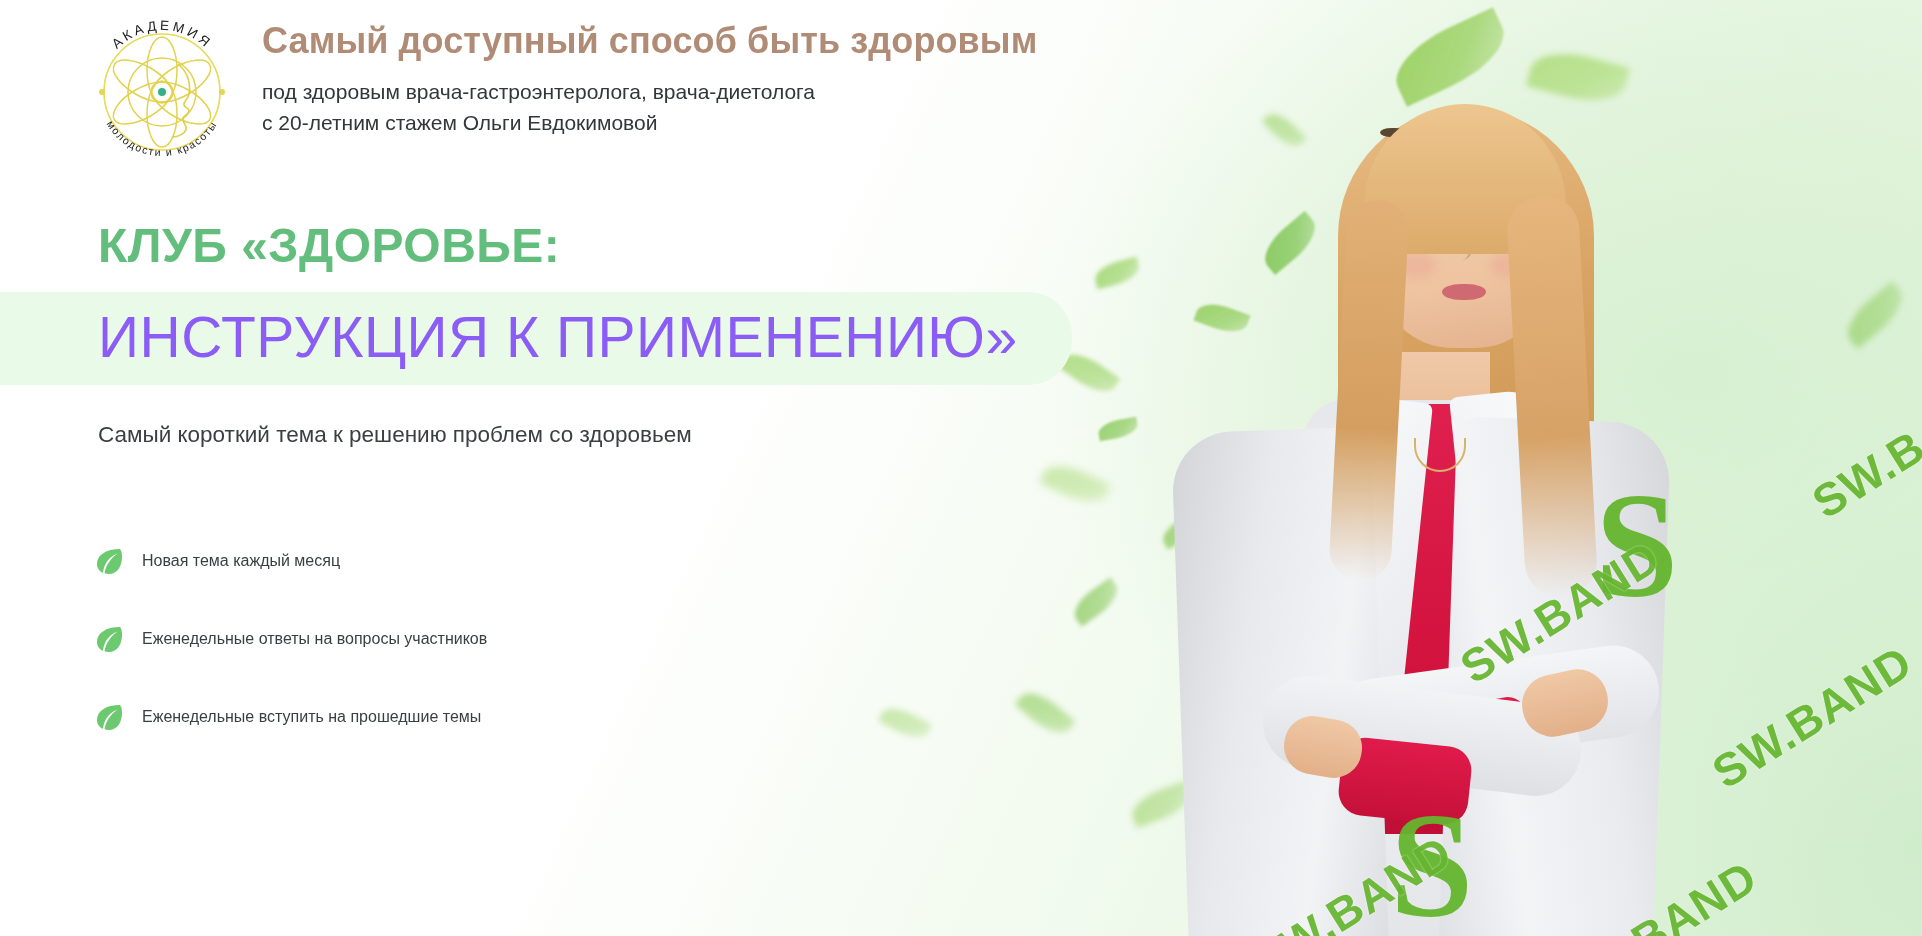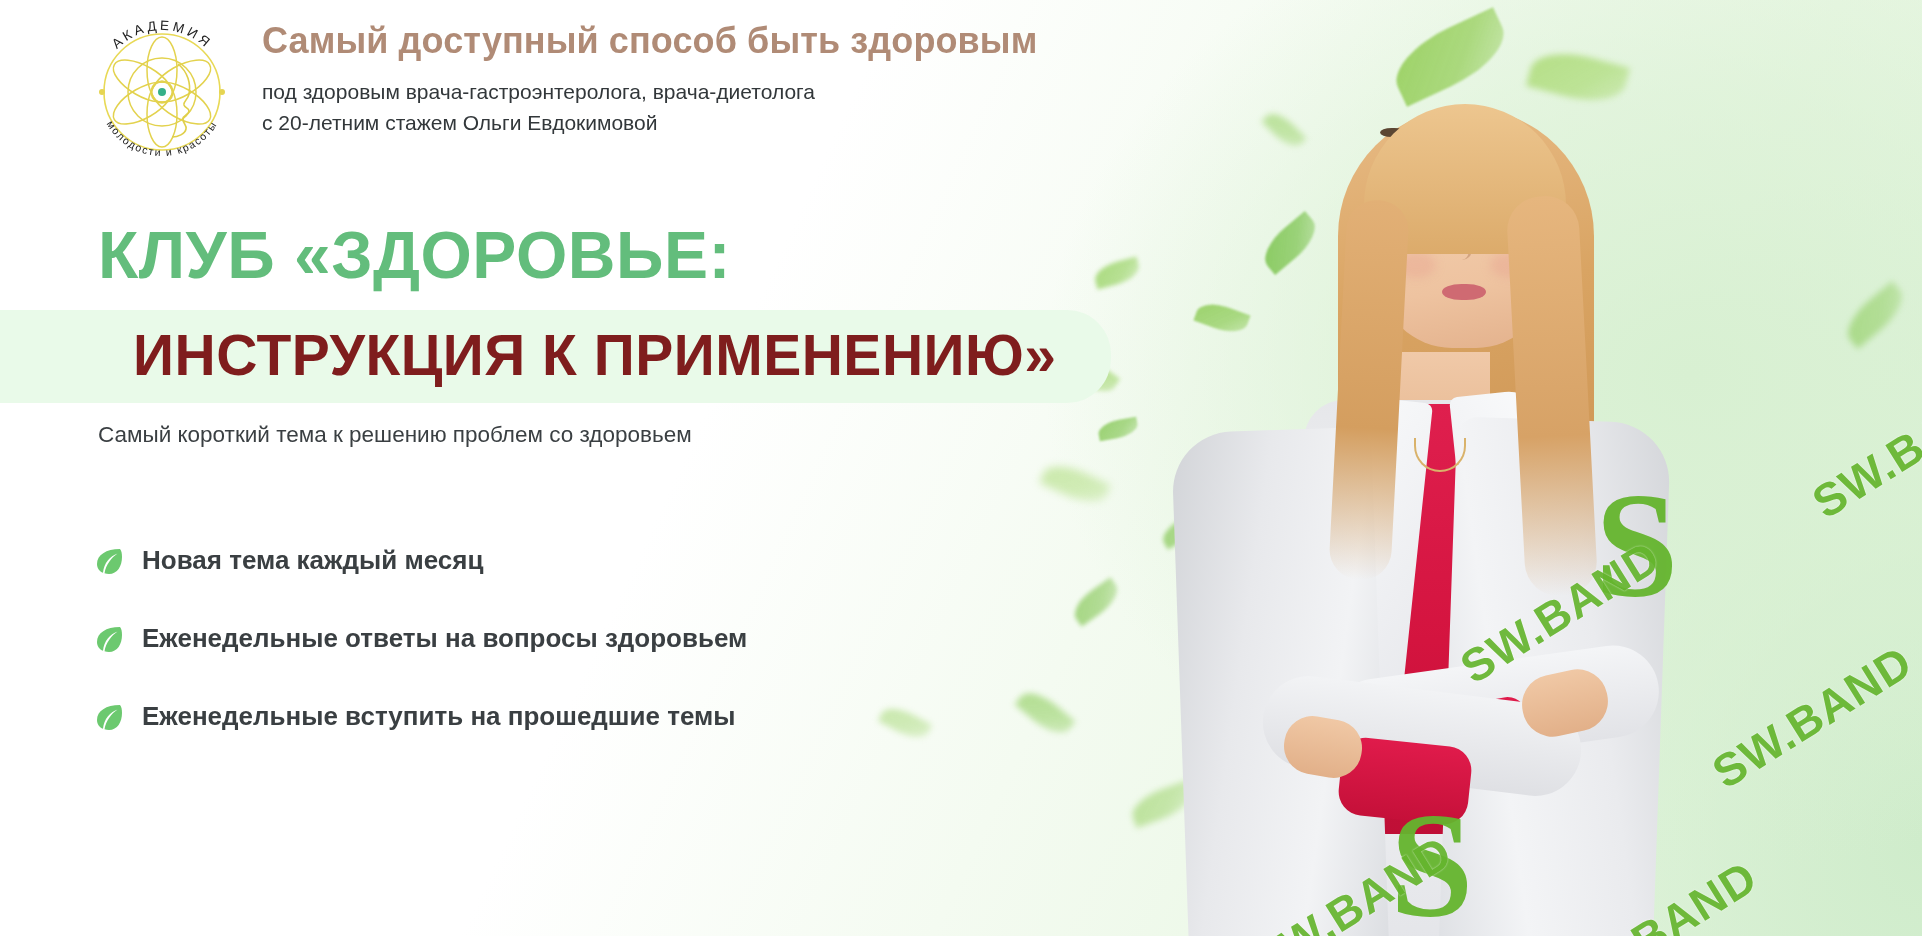"КЛУБ «ЗДОРОВЬЕ:" .hero-line1 { font-size: 66px -> 48px }
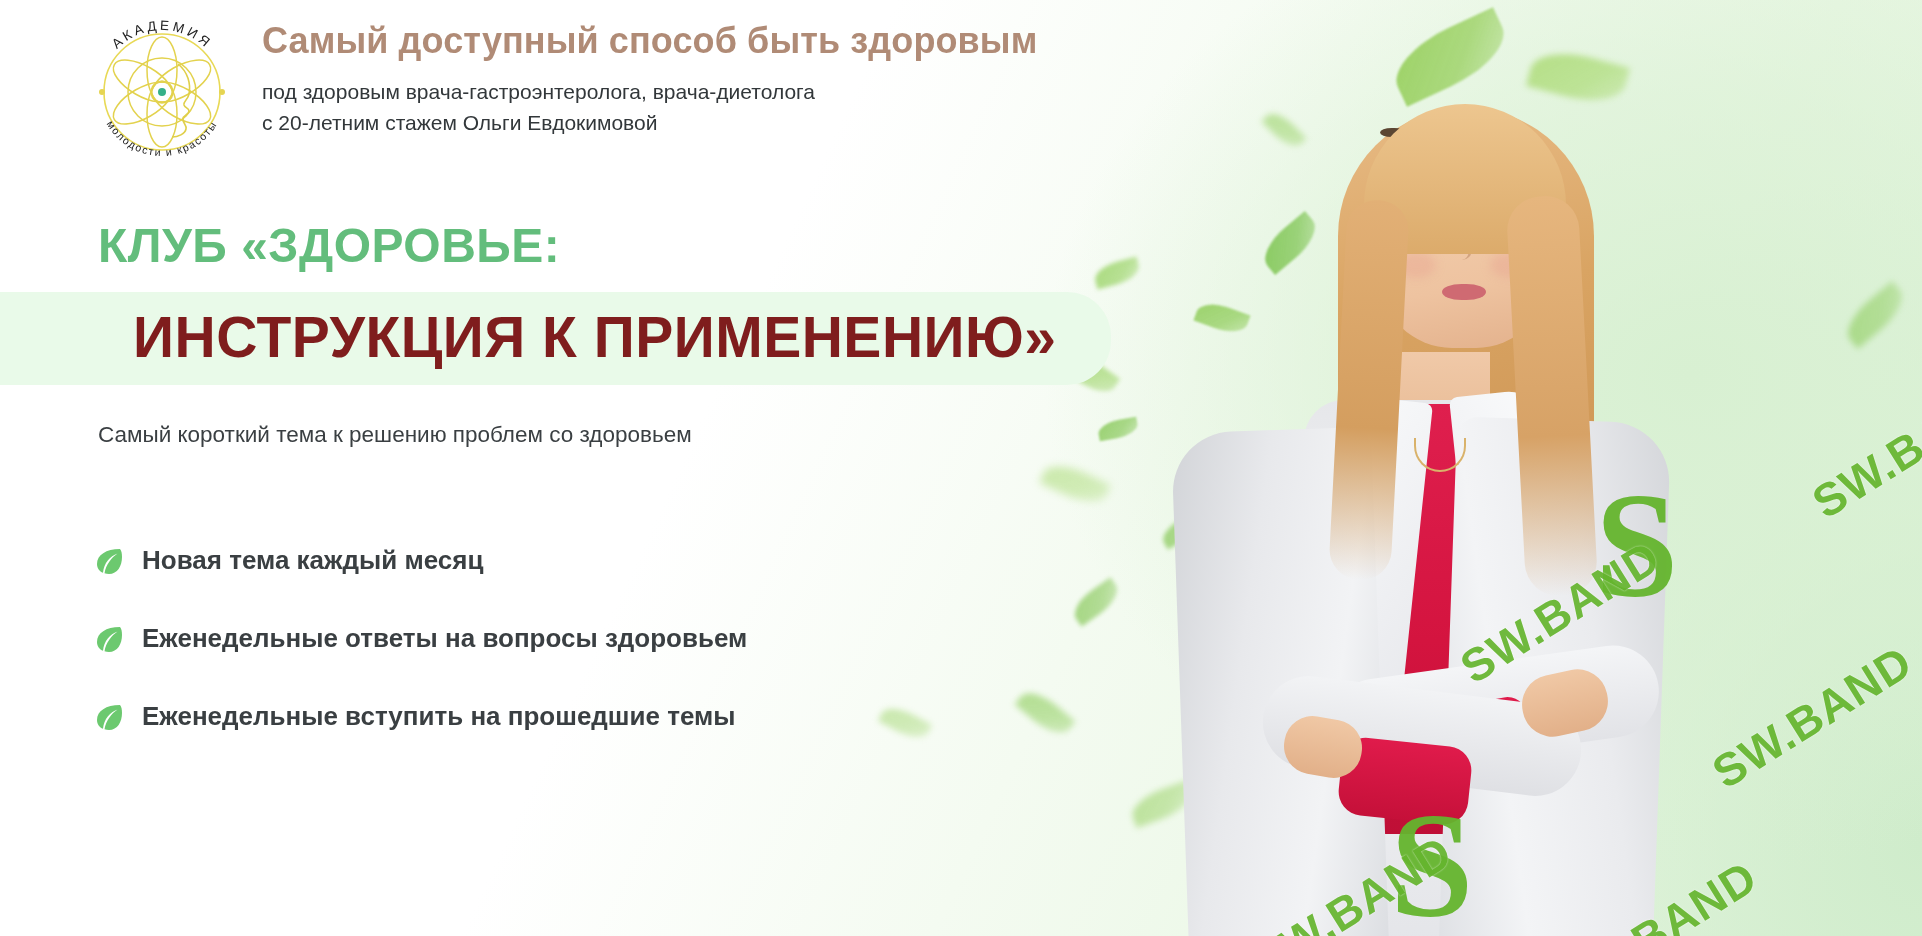"ИНСТРУКЦИЯ К ПРИМЕНЕНИЮ»" .hero-line2 { color: #7f1d1d -> #8b5cf6; font-weight: bold -> normal; margin-left: 35px -> none }
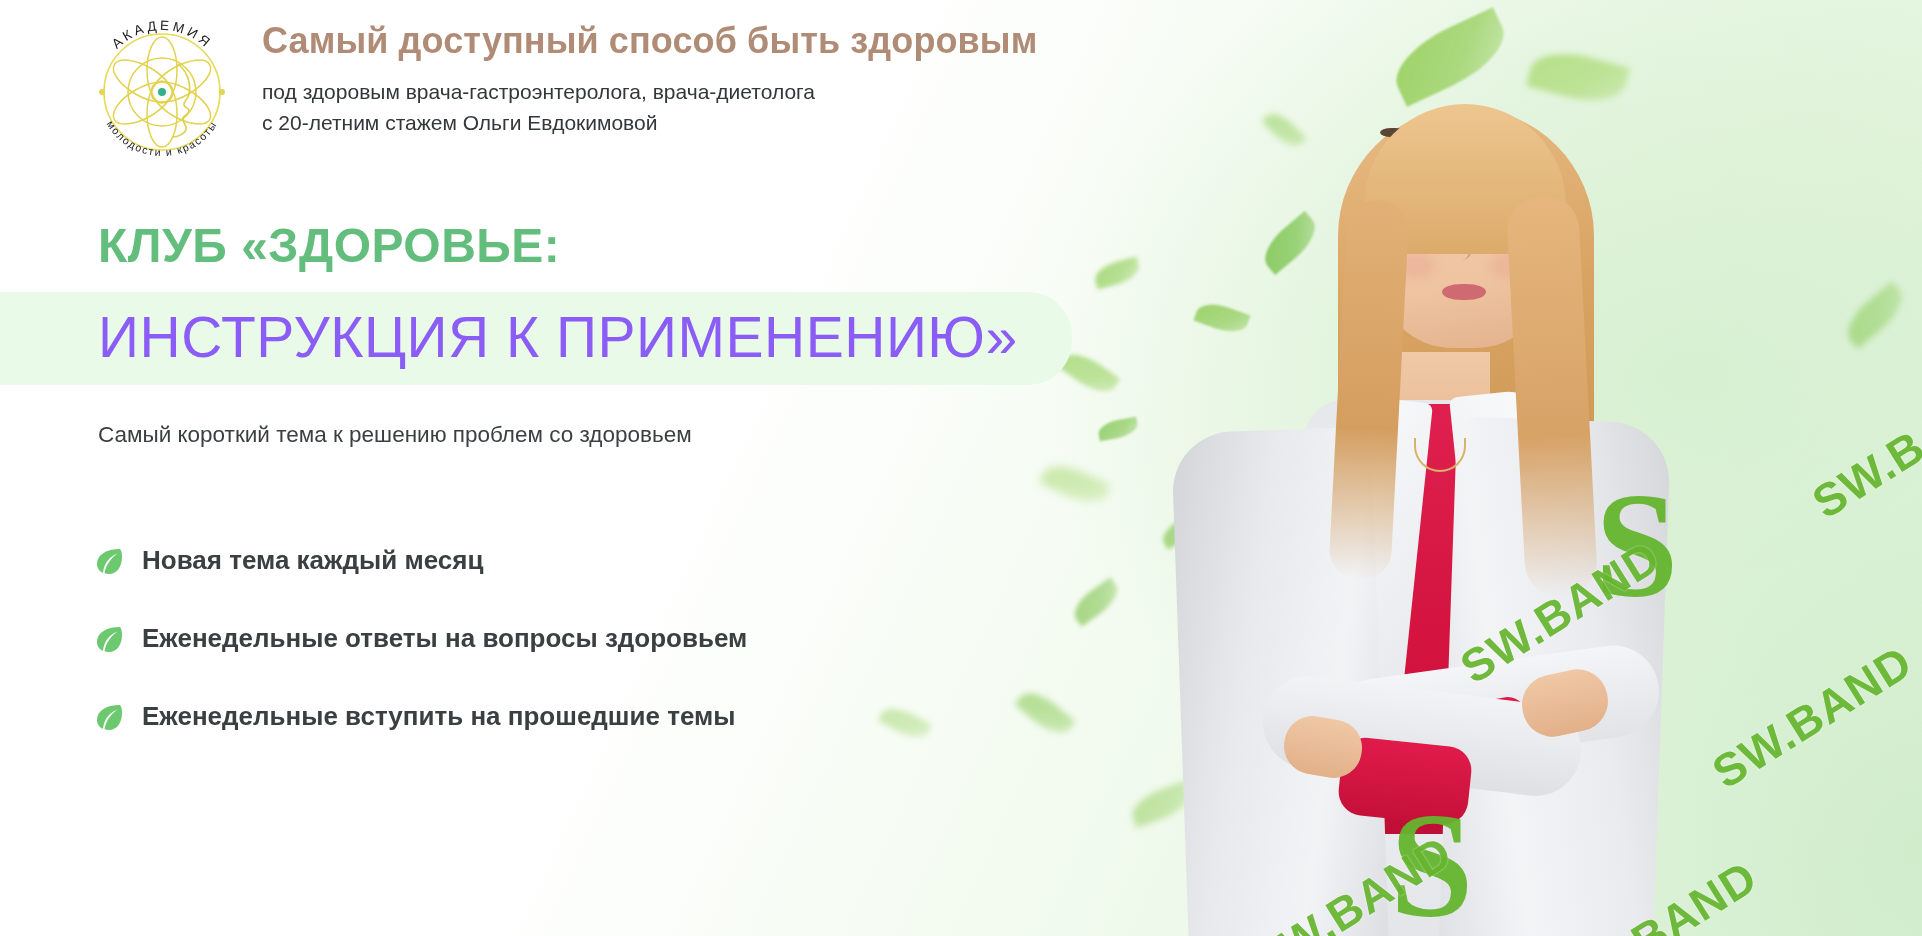"Новая тема каждый месяц" .feature-label { font-size: 26px -> 16px; font-weight: bold -> none }
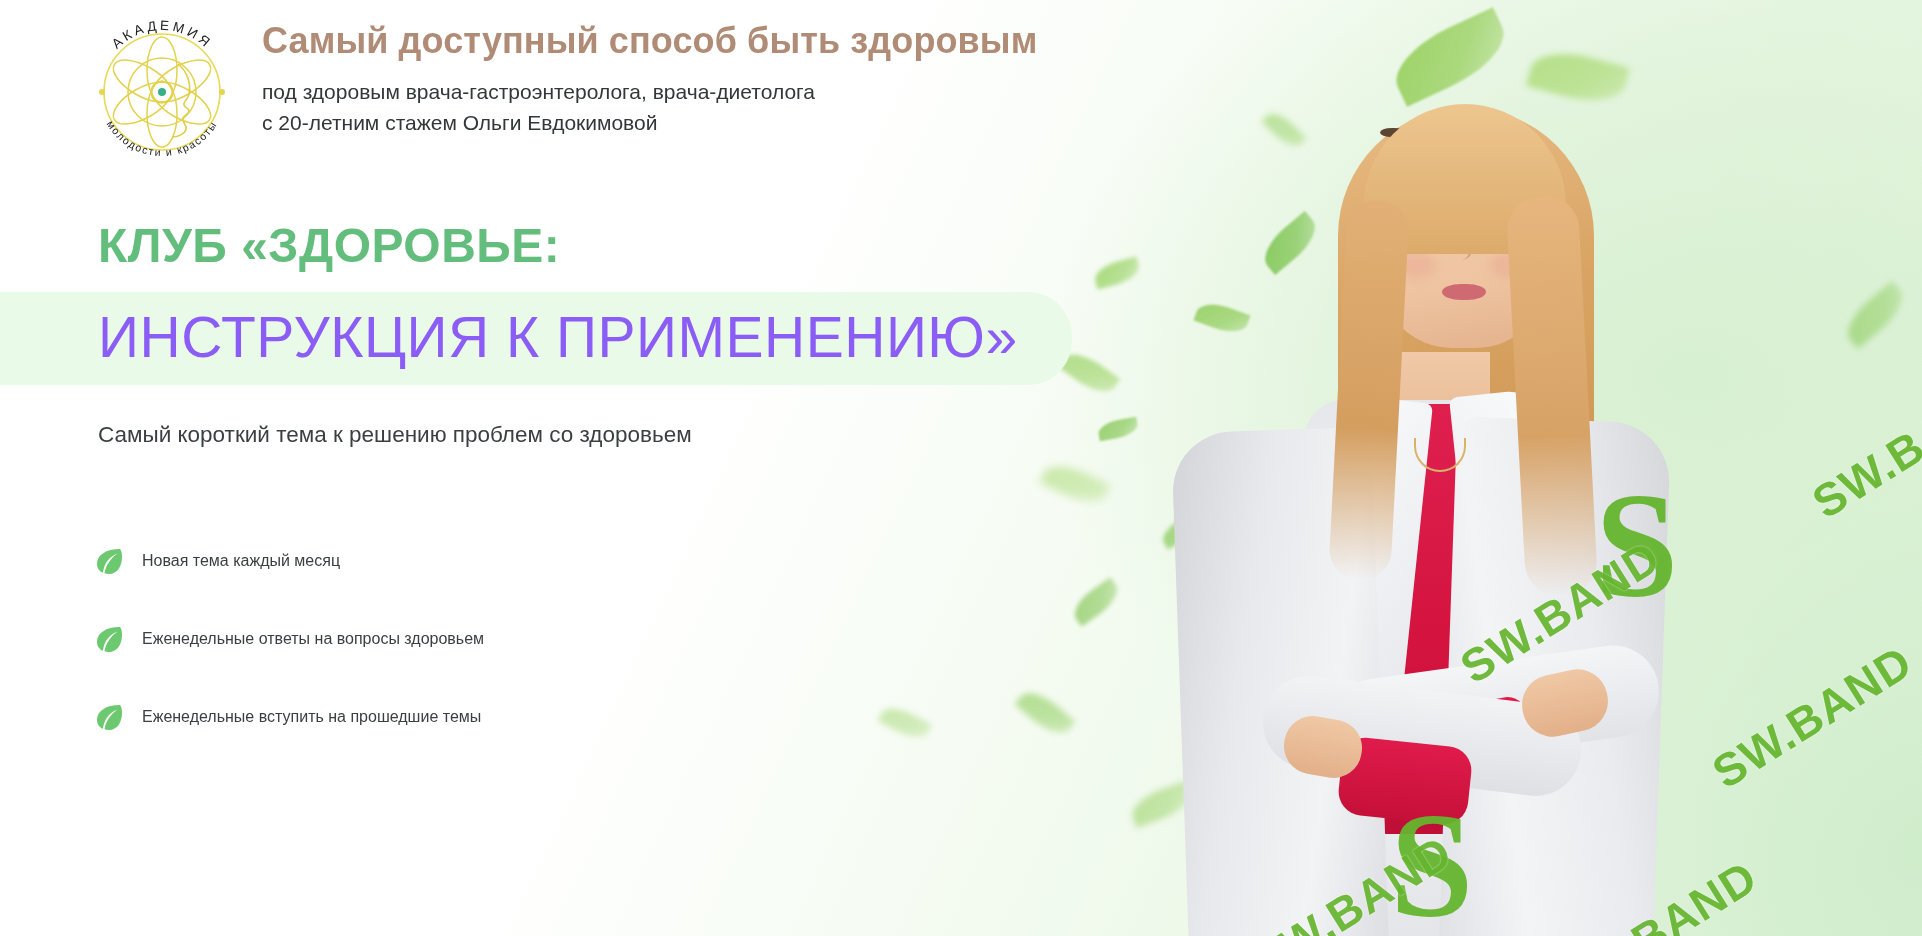"Еженедельные ответы на вопросы здоровьем" span.feature-label { text: здоровьем -> участников }
